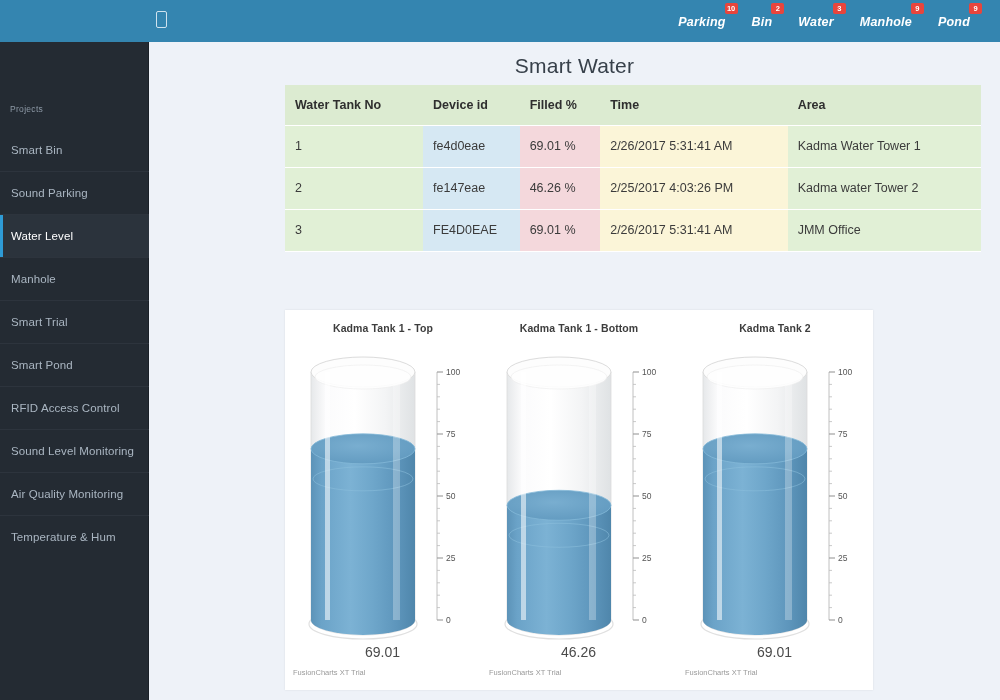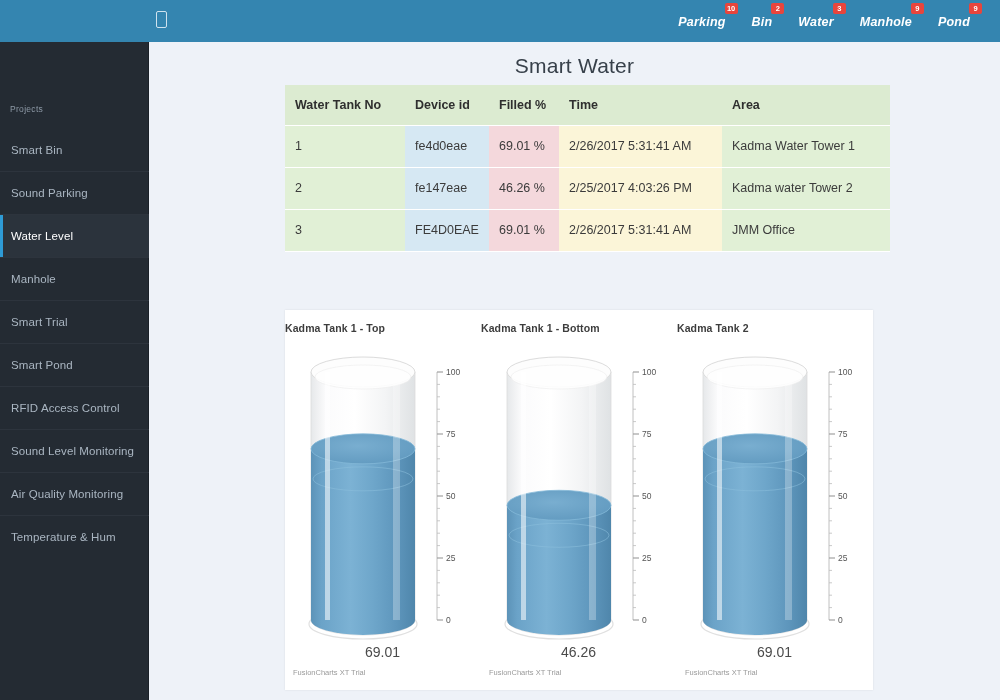"Water Tank No" table.data { width: 605px -> 696px }
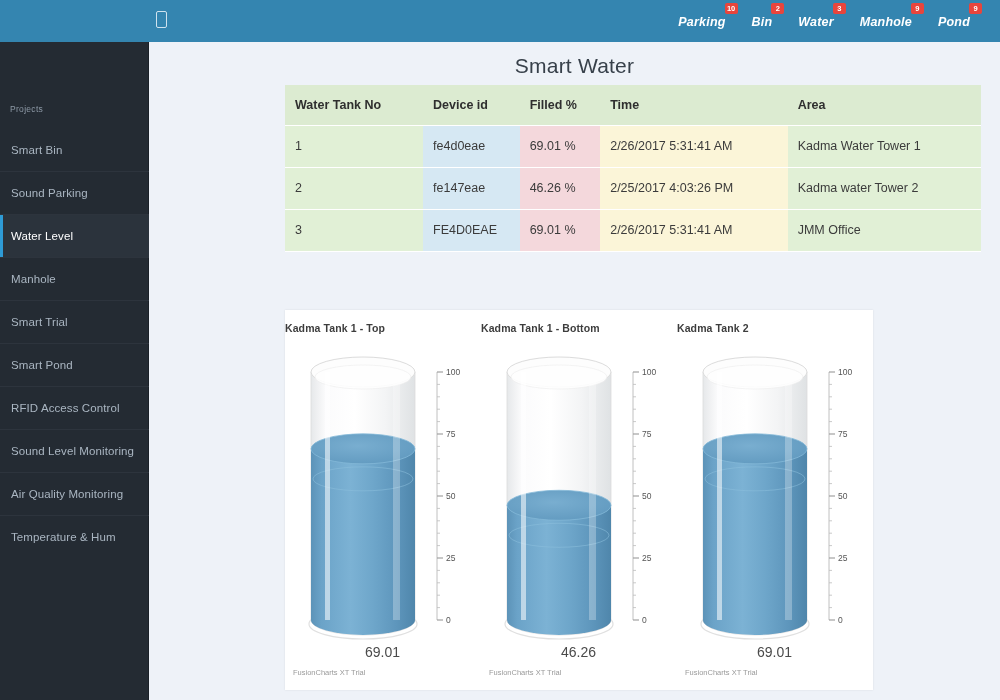"Kadma Tank 1 - Top" .gauge-title { text-align: left -> center }
